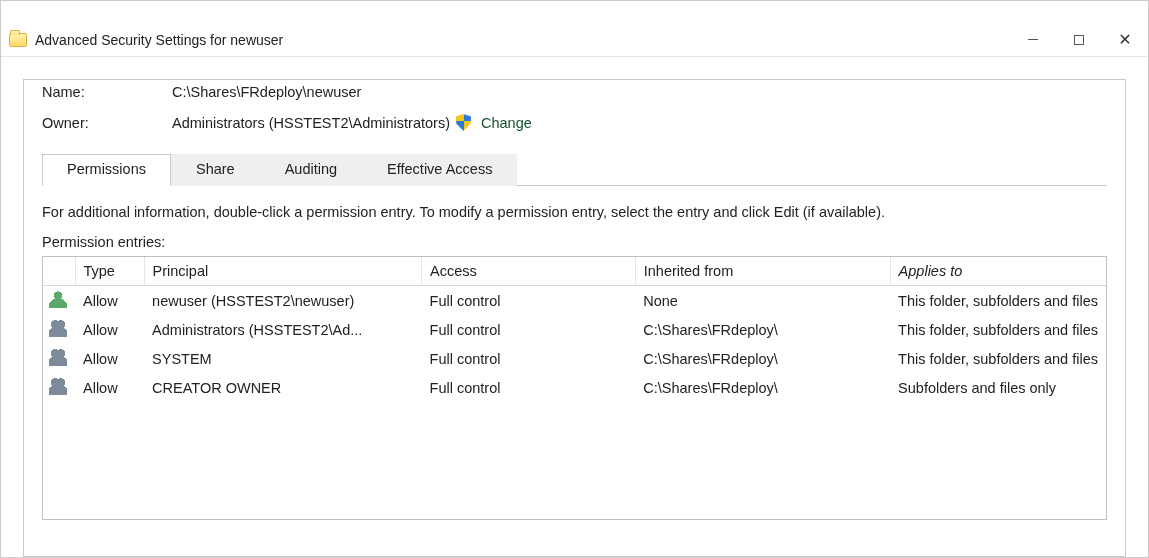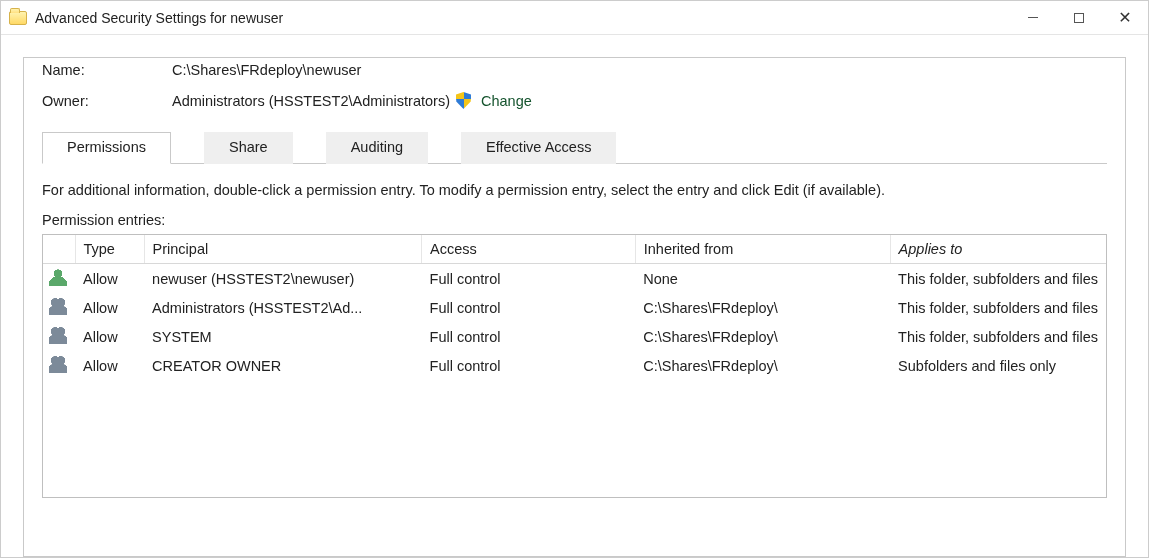"Advanced Security Settings for newuser" .titlebar { margin-top: none -> 22px }
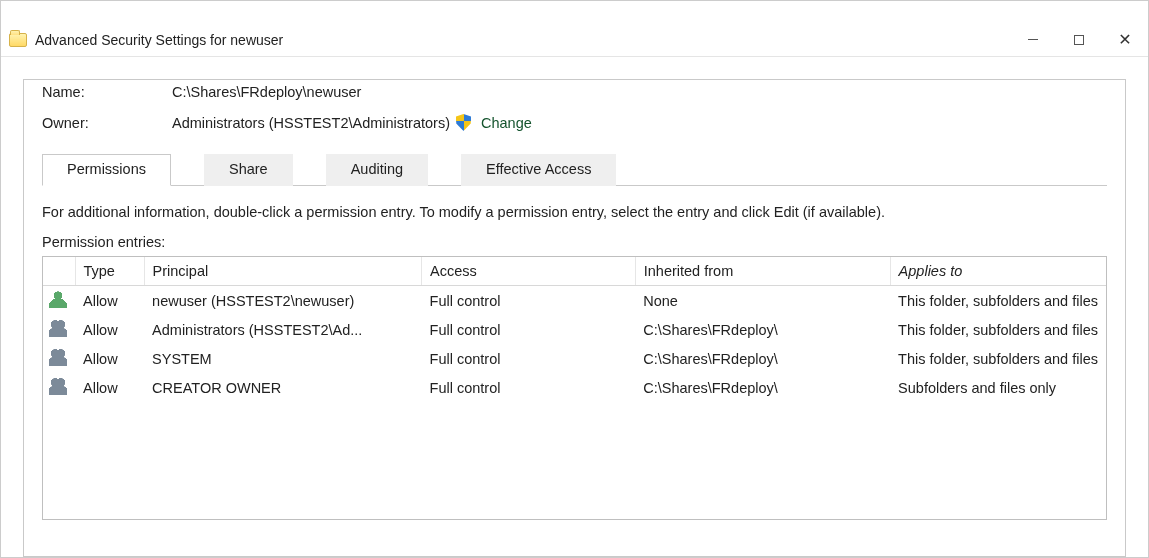"Permissions" .tabs { gap: 33px -> none }
